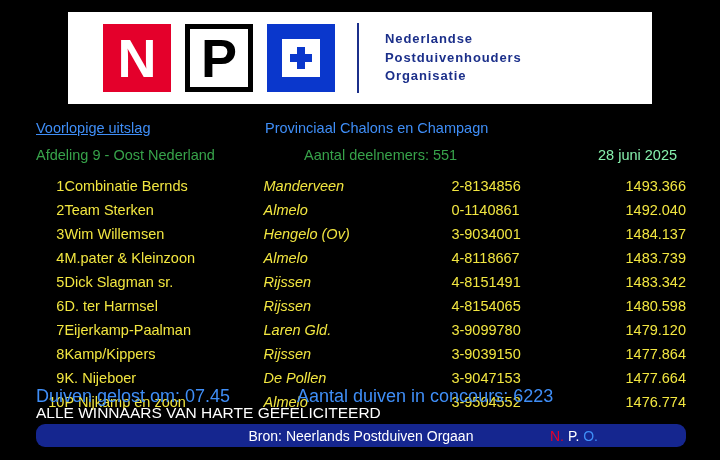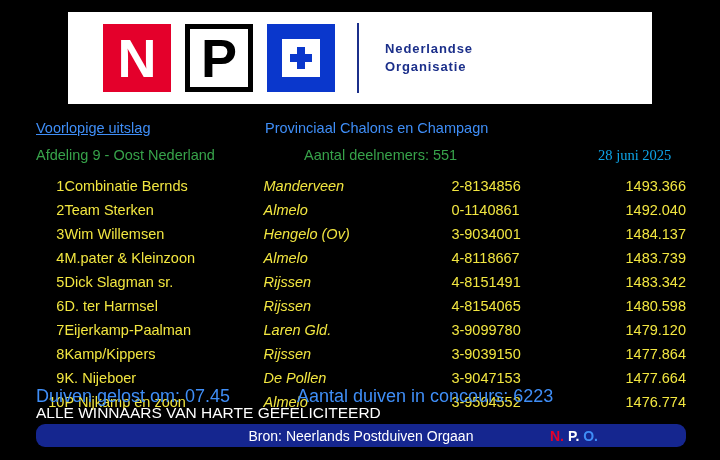"Postduivenhouders" div { html: none -> <div>Postduivenhouders</div> }
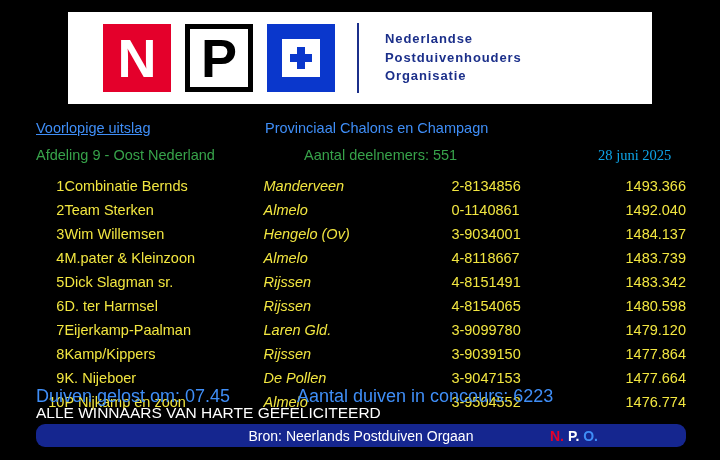"28 juni 2025" .hdr-5 { color: #0ea5e9 -> #86efac; font-family: Liberation Serif, serif -> none }
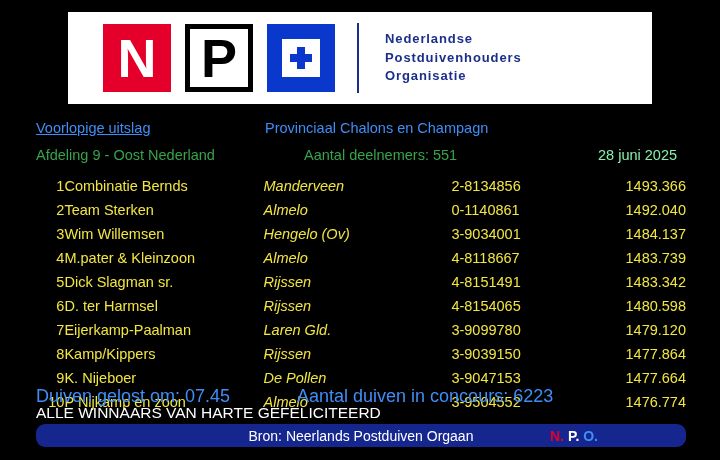"N. P. O." .source-bar .npo-tag { font-weight: bold -> normal }
